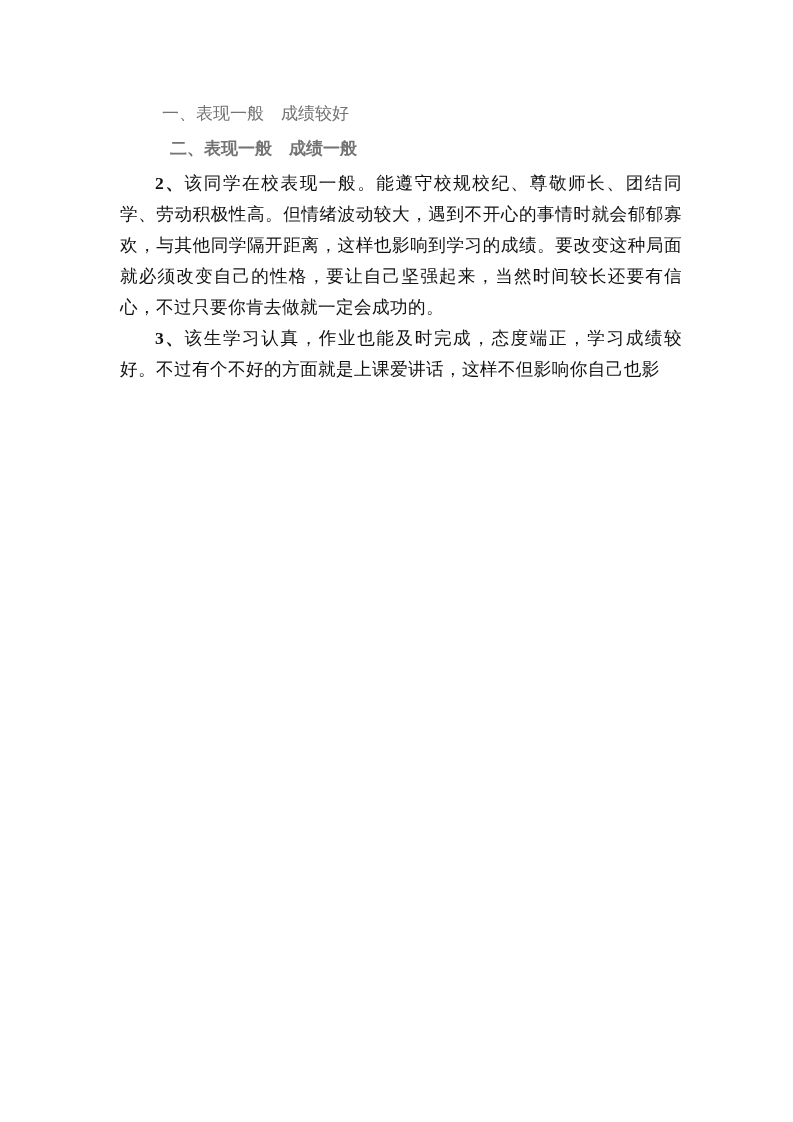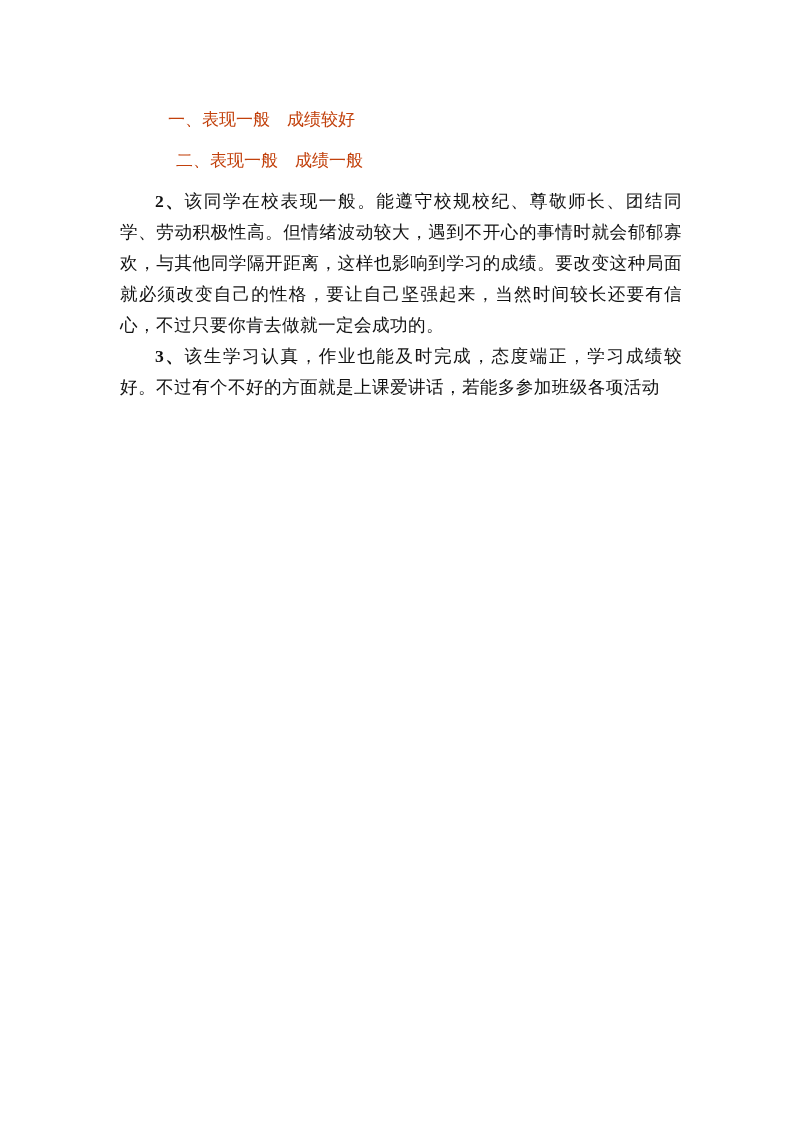"一、表现一般 成绩较好" .heading { color: #c2410c -> #737373; margin: 10px -> 4px }
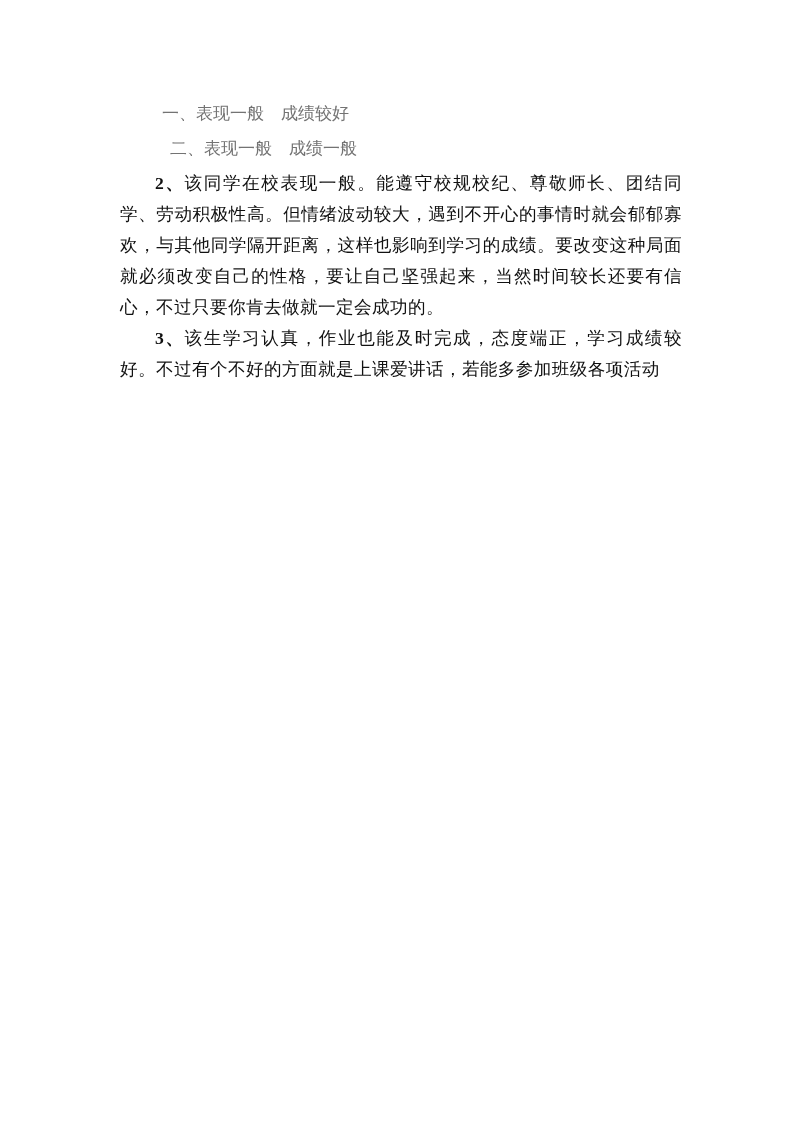"二、表现一般 成绩一般" .heading.h2 { font-weight: none -> bold }
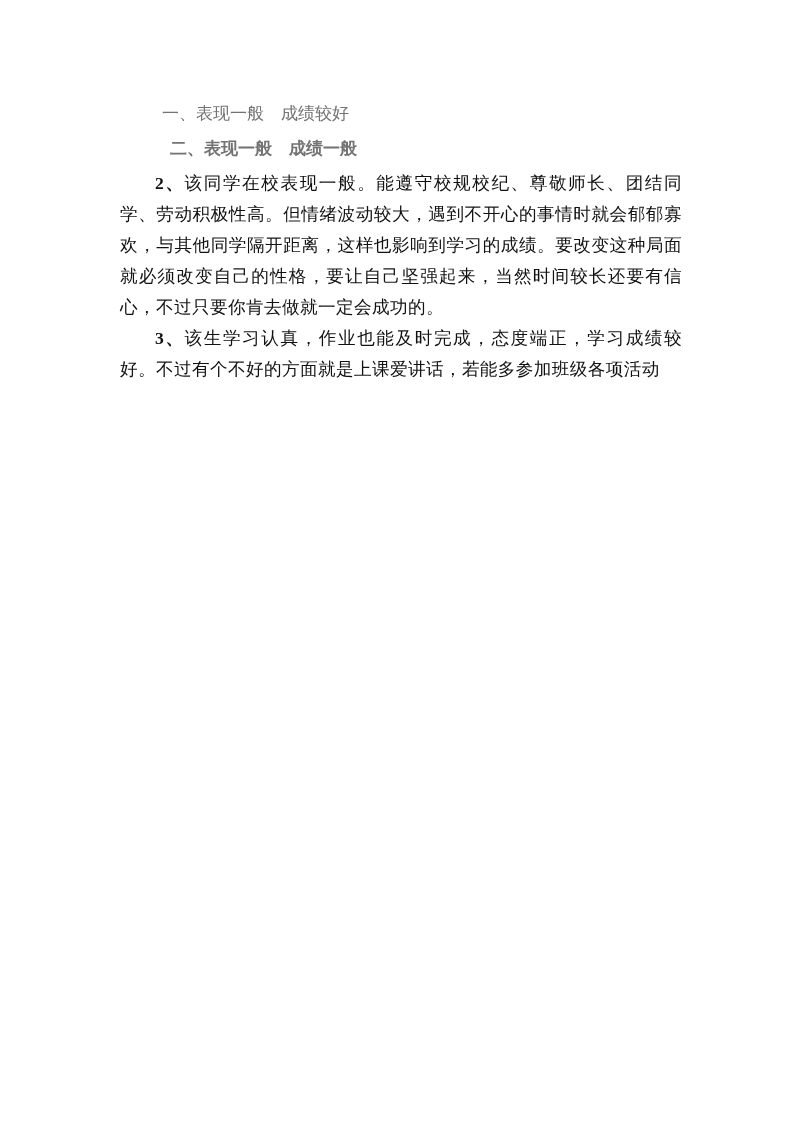"该生学习认真，作业也能及时完成，态度端正，学习成绩较好。不过有个不好的方面就是上" span { text: 若能多参加班级各项活动 -> 这样不但影响你自己也影 }
